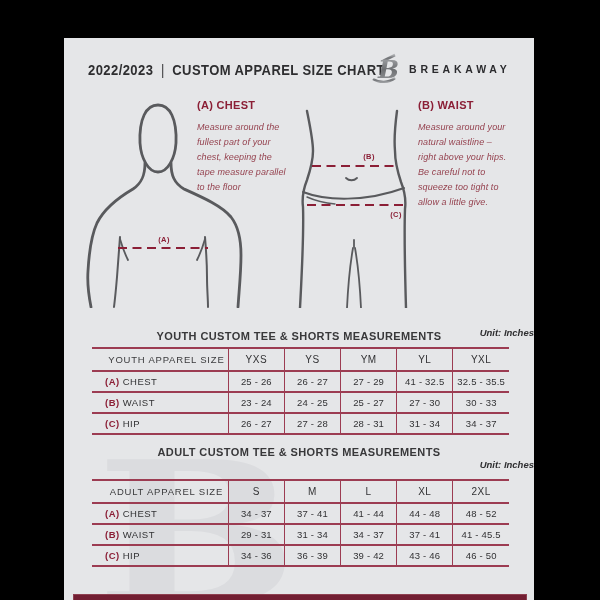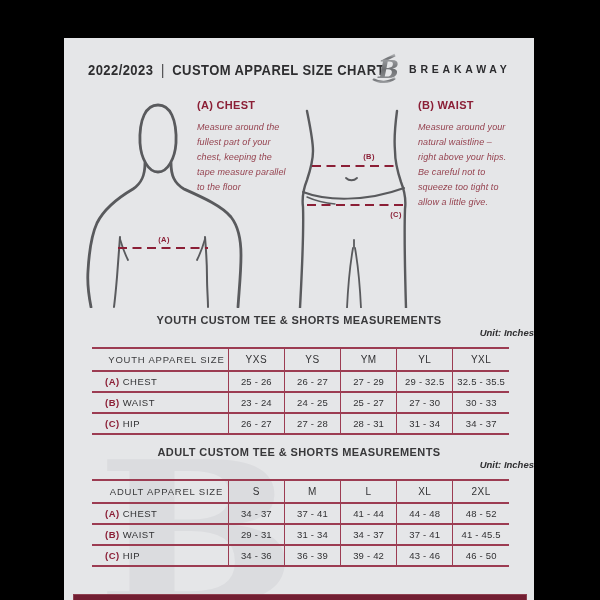"YOUTH CUSTOM TEE & SHORTS" .youth-title { top: 276px -> 292px }
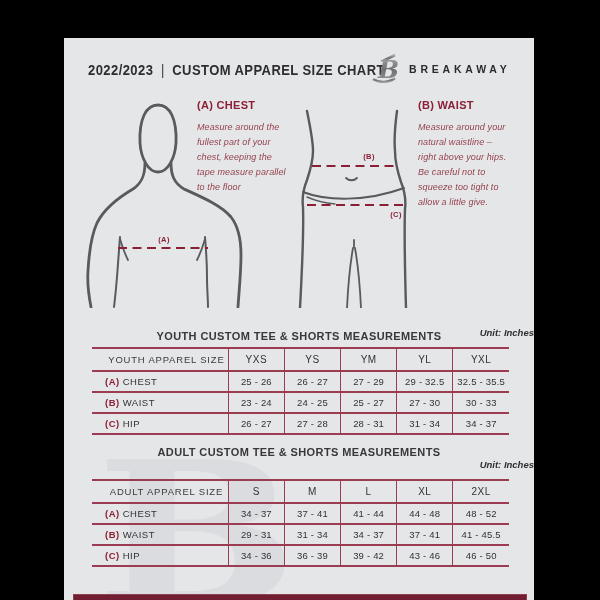"29 - 32.5" td { text: 29 -> 41 }
